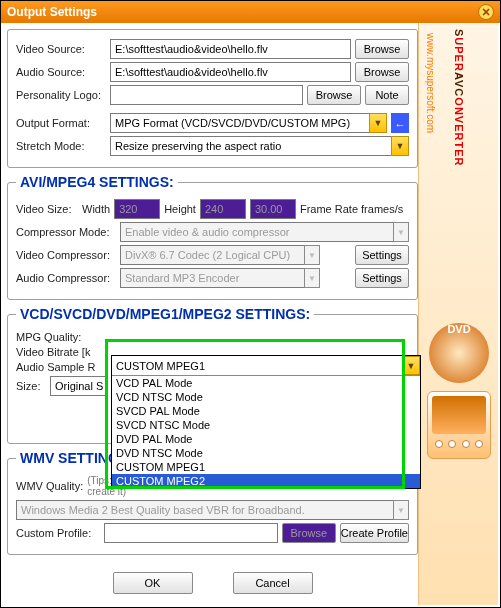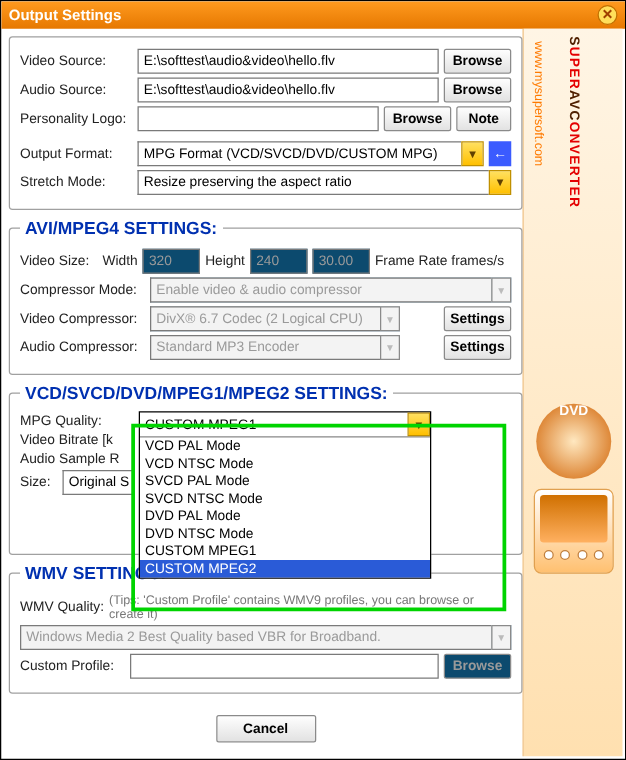"Browse" .btn { font-weight: bold -> none }
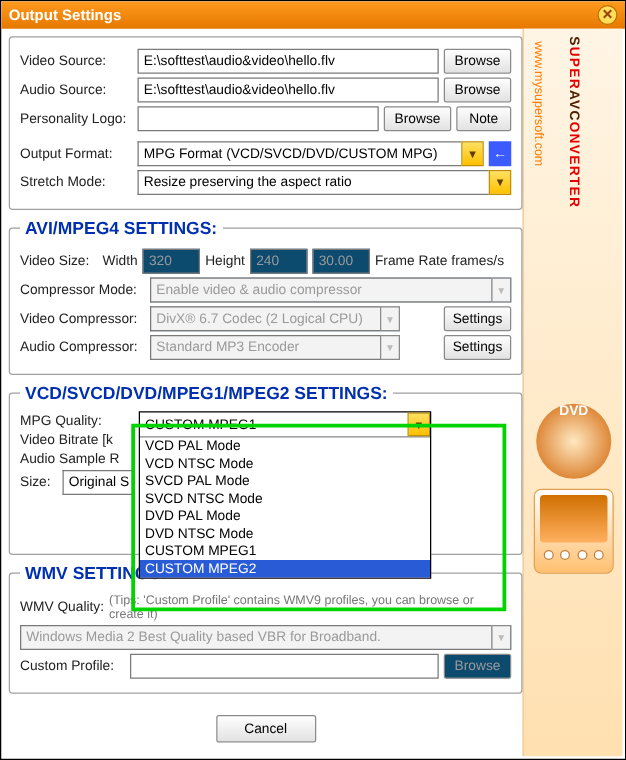"320" .disabled { background: #0c4a6e -> #4c1d95 }
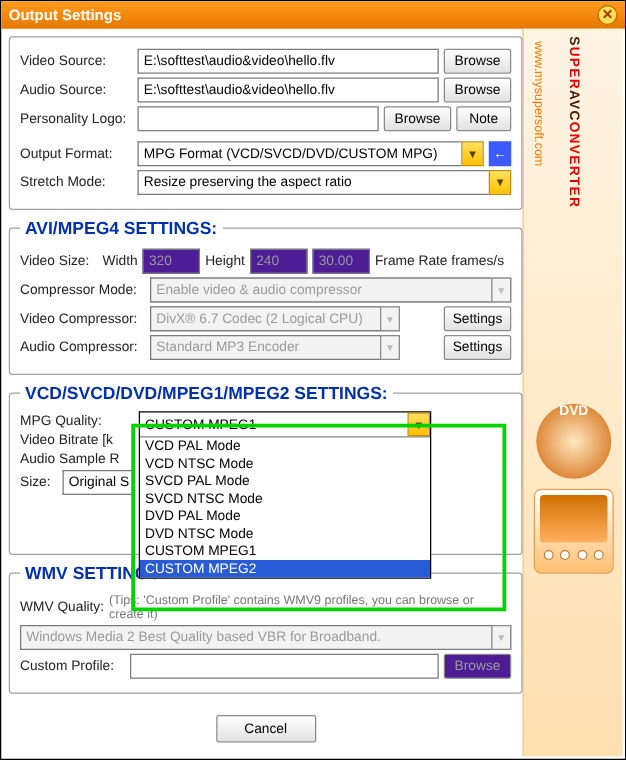"CUSTOM MPEG1" div.ddopen { top: 328px -> 354px; width: 234px -> 310px }
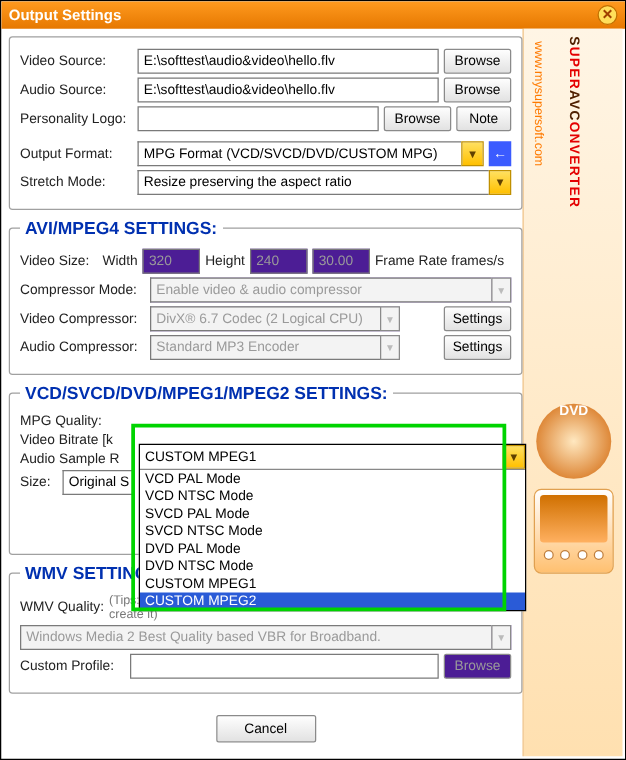"Create Profile" button.btn { html: none -> <button>Create Profile</button> }
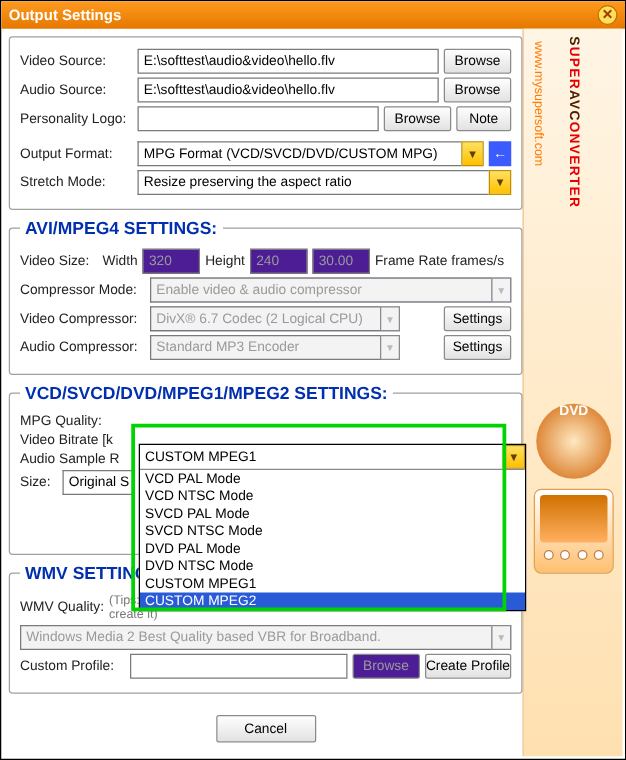"OK" button.btn { html: none -> <button>OK</button> }
